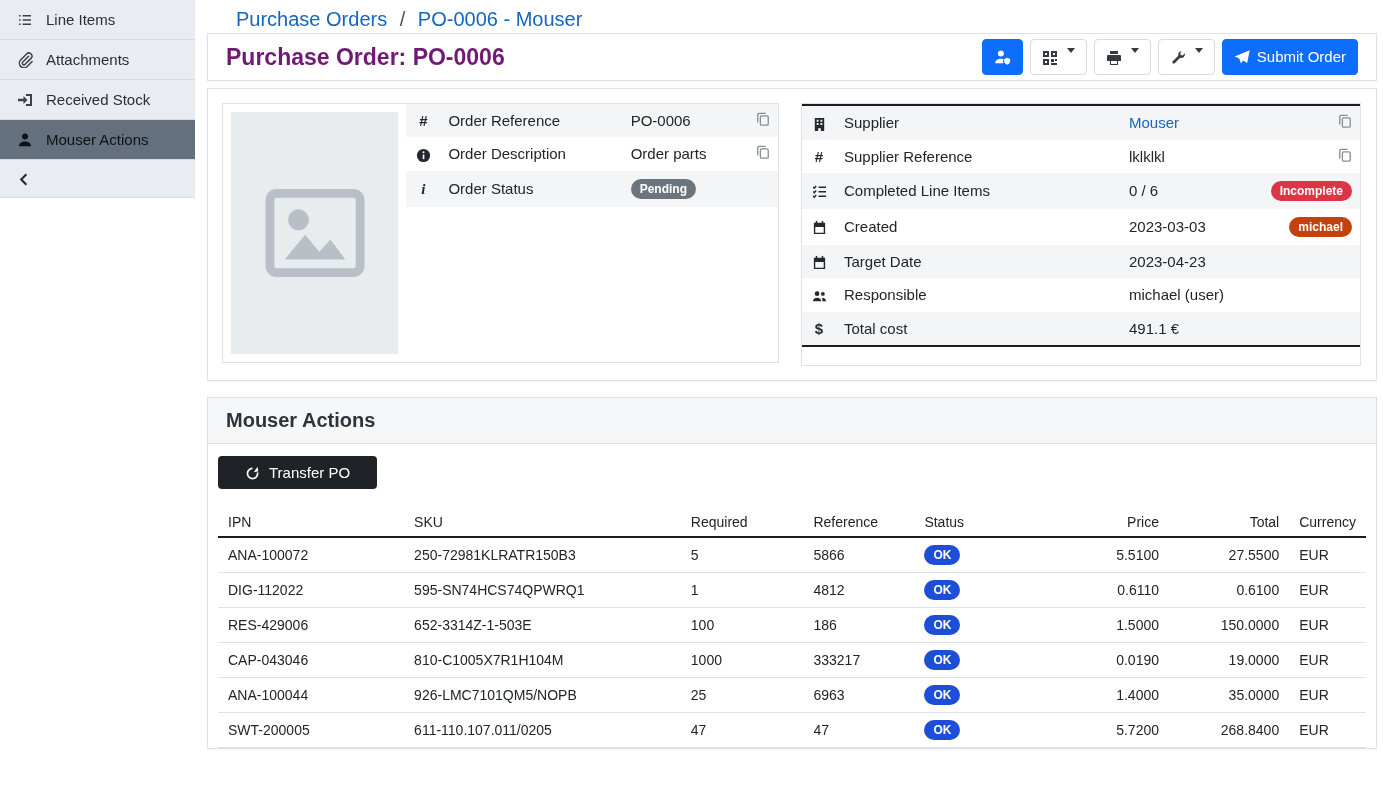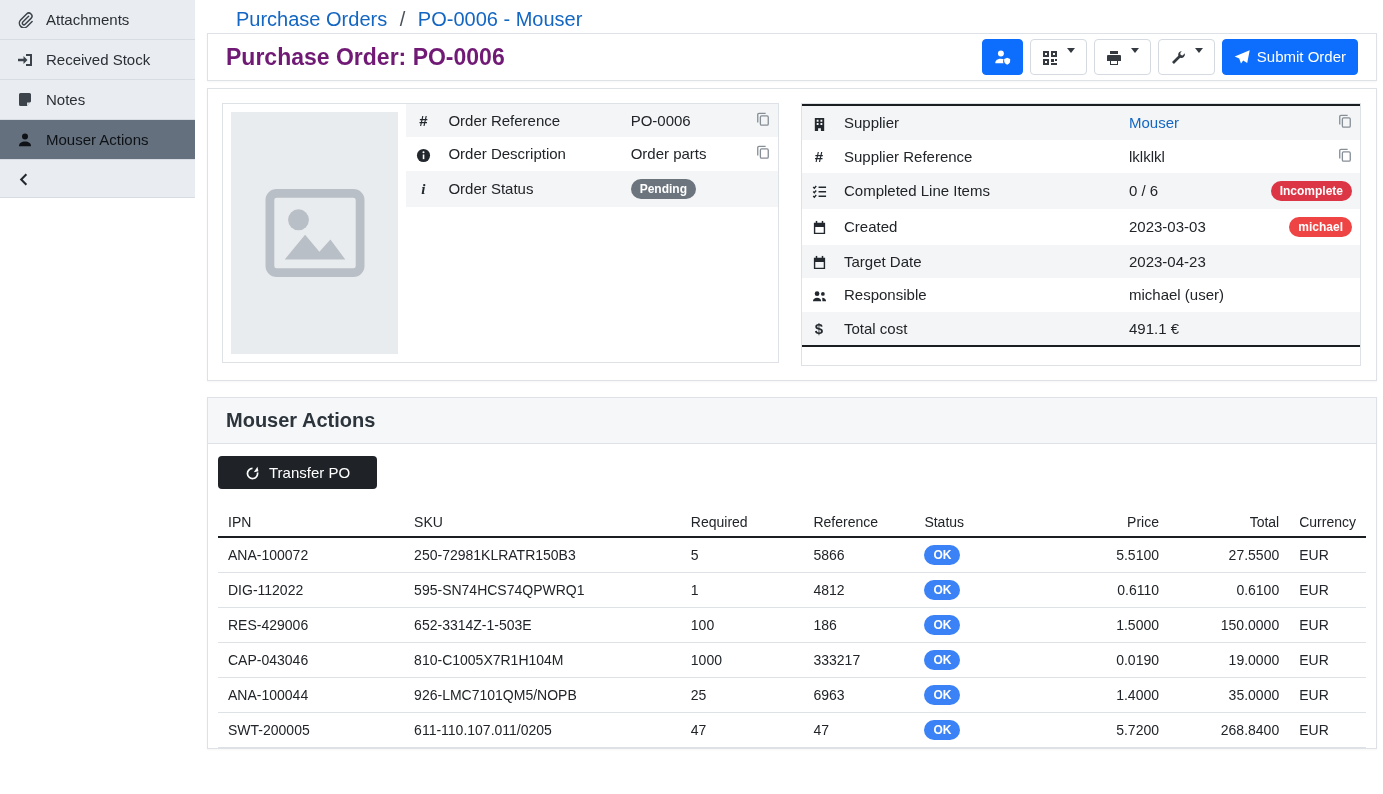"Line Items" div.sidebar-item { html: none -> <div> <span> <svg> <path></path> </svg> </span> <span>Line Items</span> </div> }
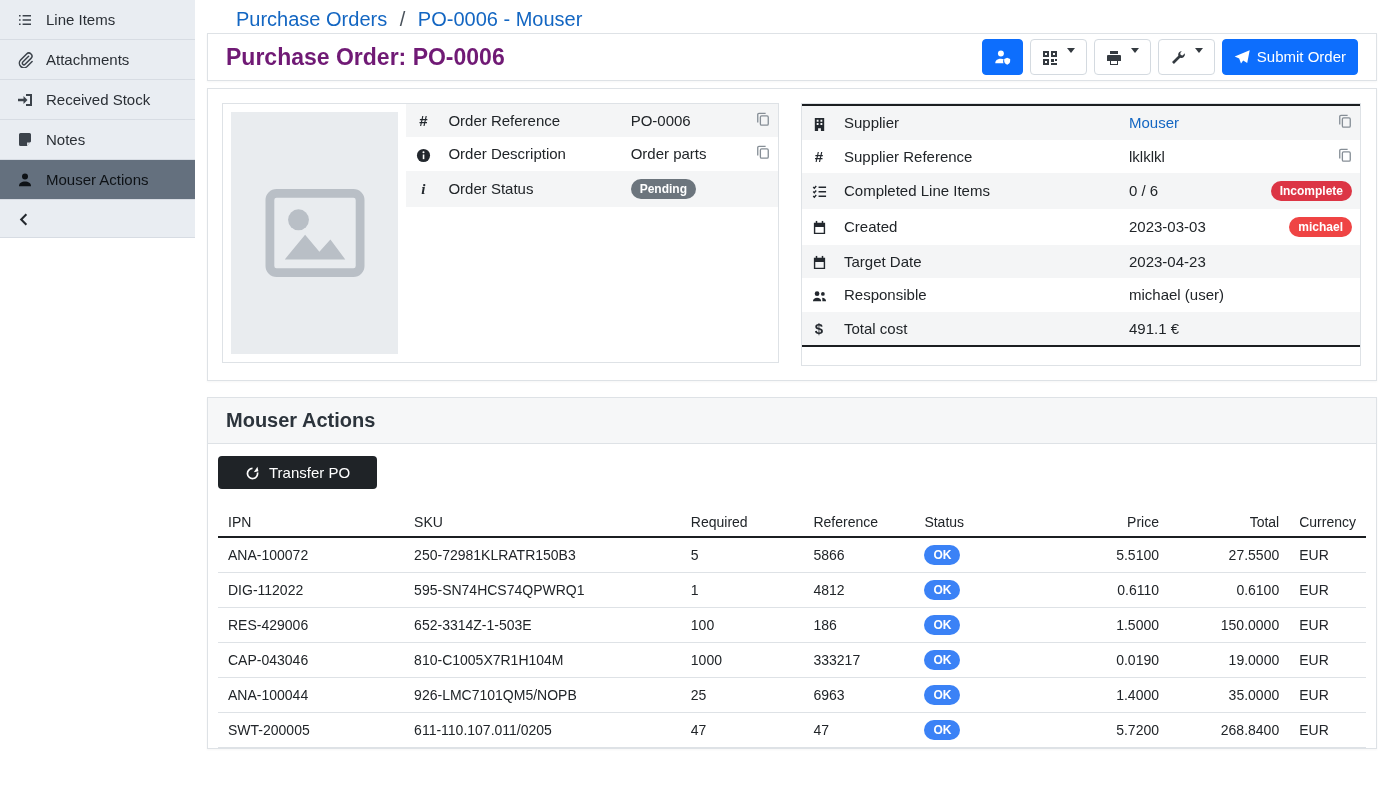"Notes" div.sidebar-item { html: <div> <span> <svg> <path></path> <path></path> </svg> </span> <span>Notes</span> </div> -> none }
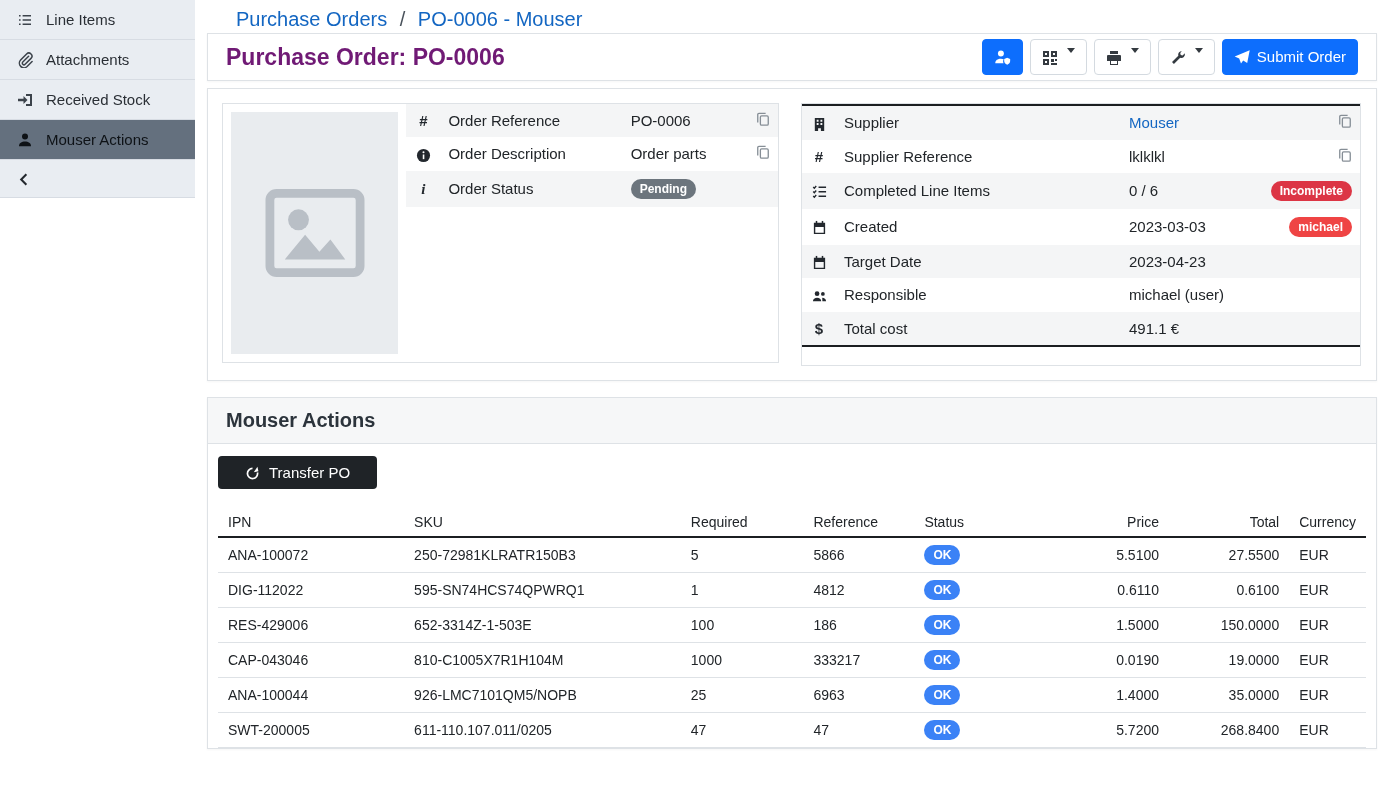"michael" .badge-black { background: #ef4444 -> #c2410c }
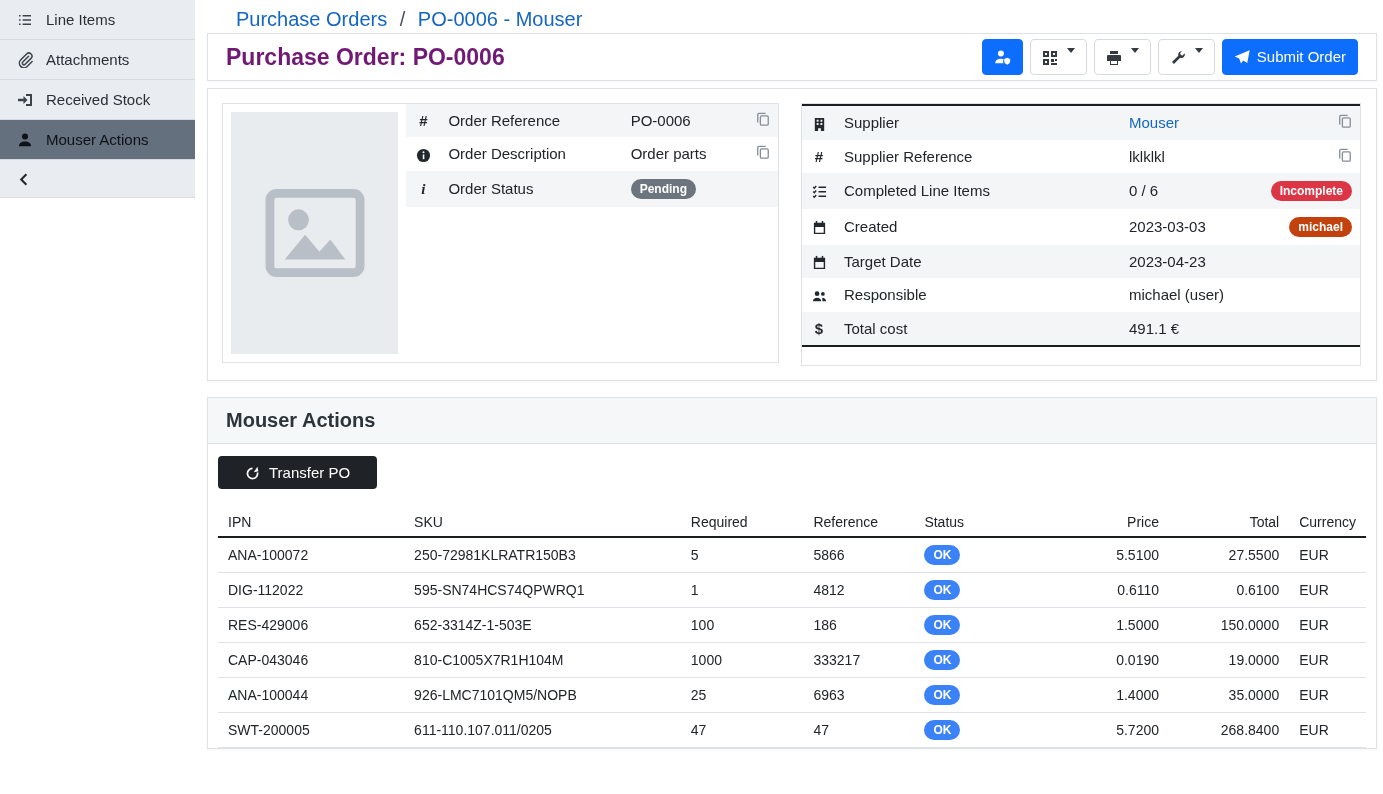"OK" .badge-green { background: #3b82f6 -> #1d4ed8 }
